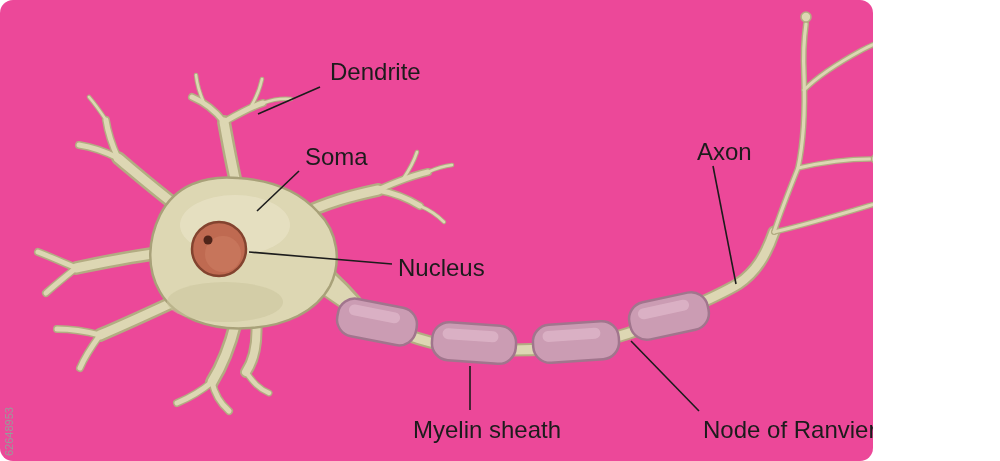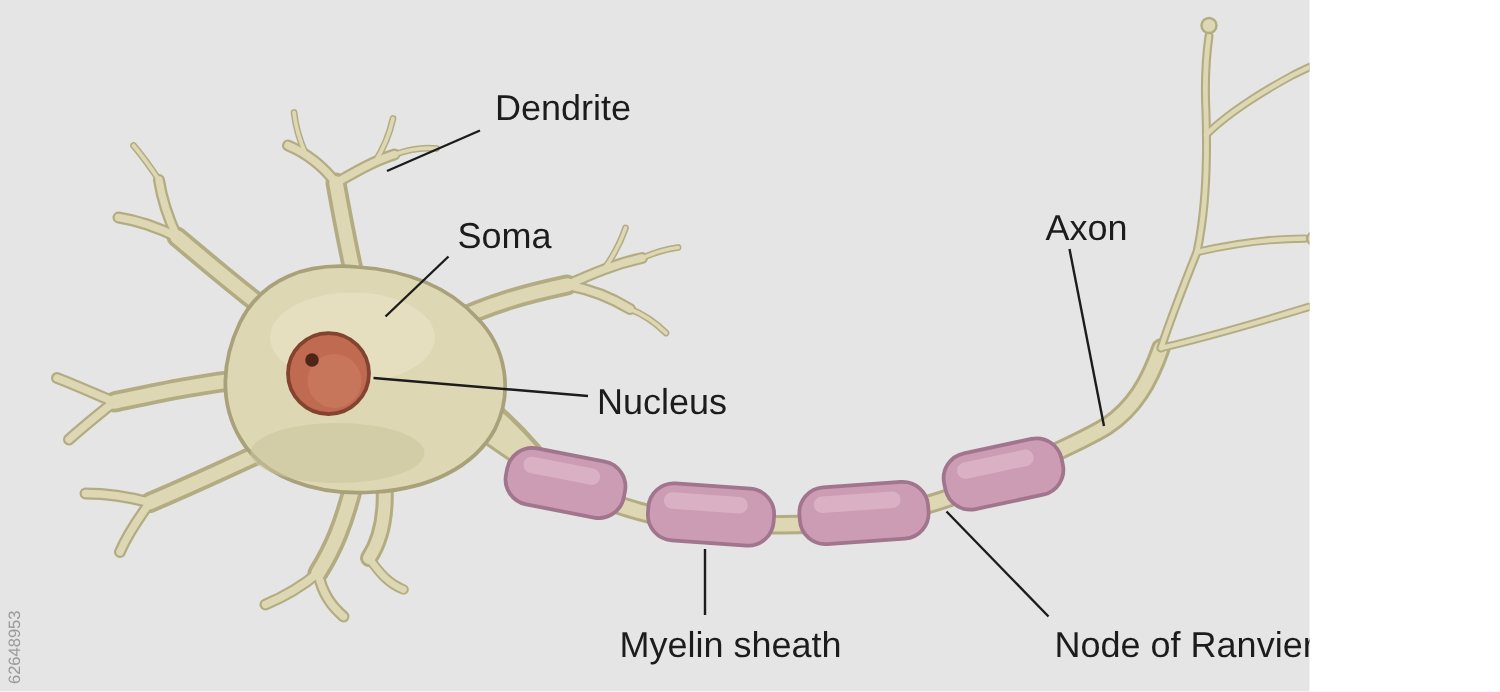"Dendrite" .stage { background: #e5e5e5 -> #ec4899; border-radius: none -> 13px }
